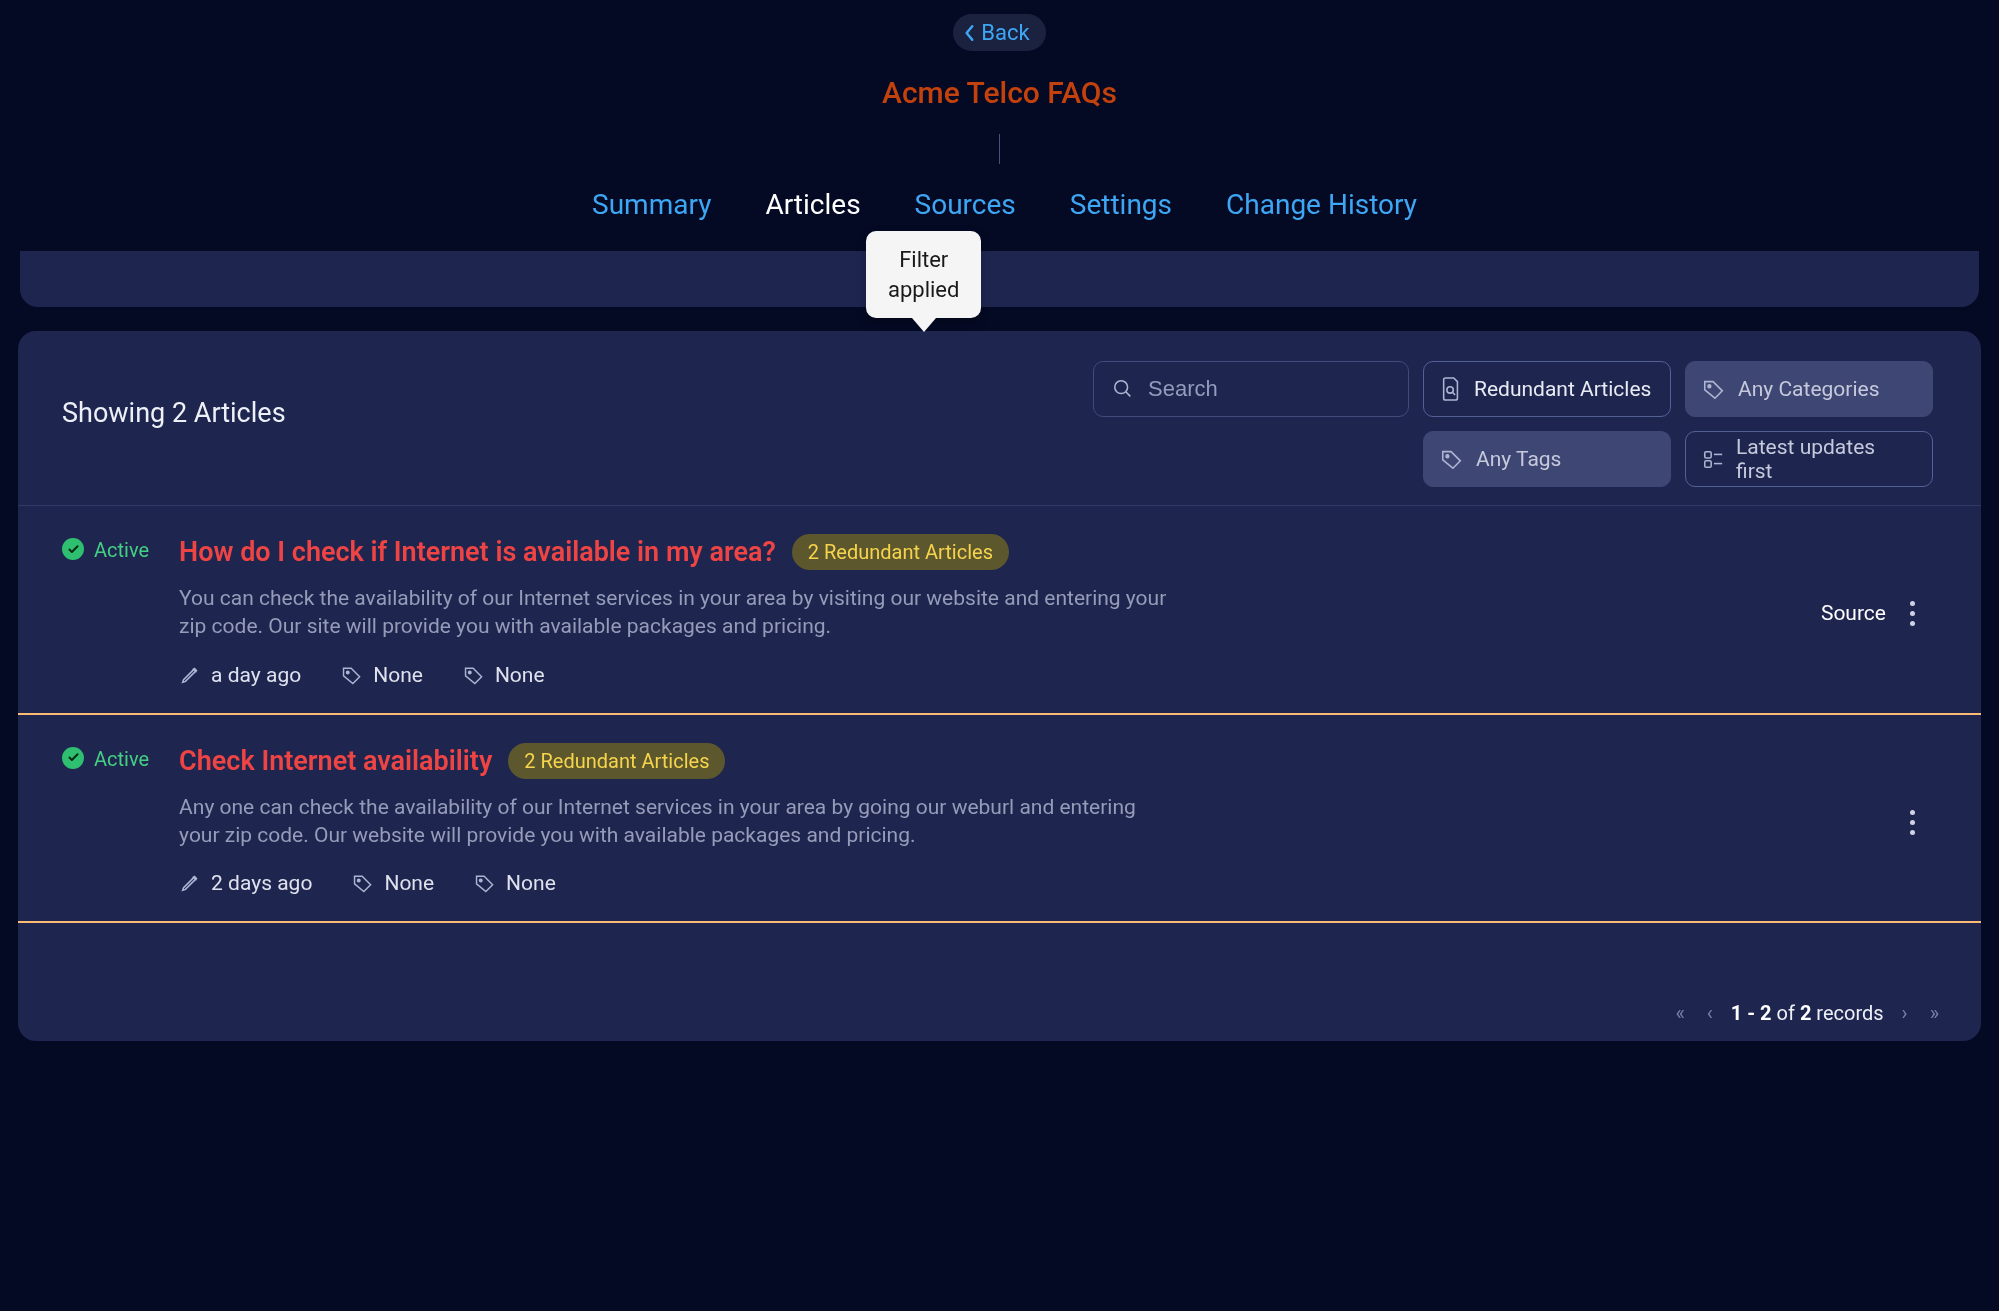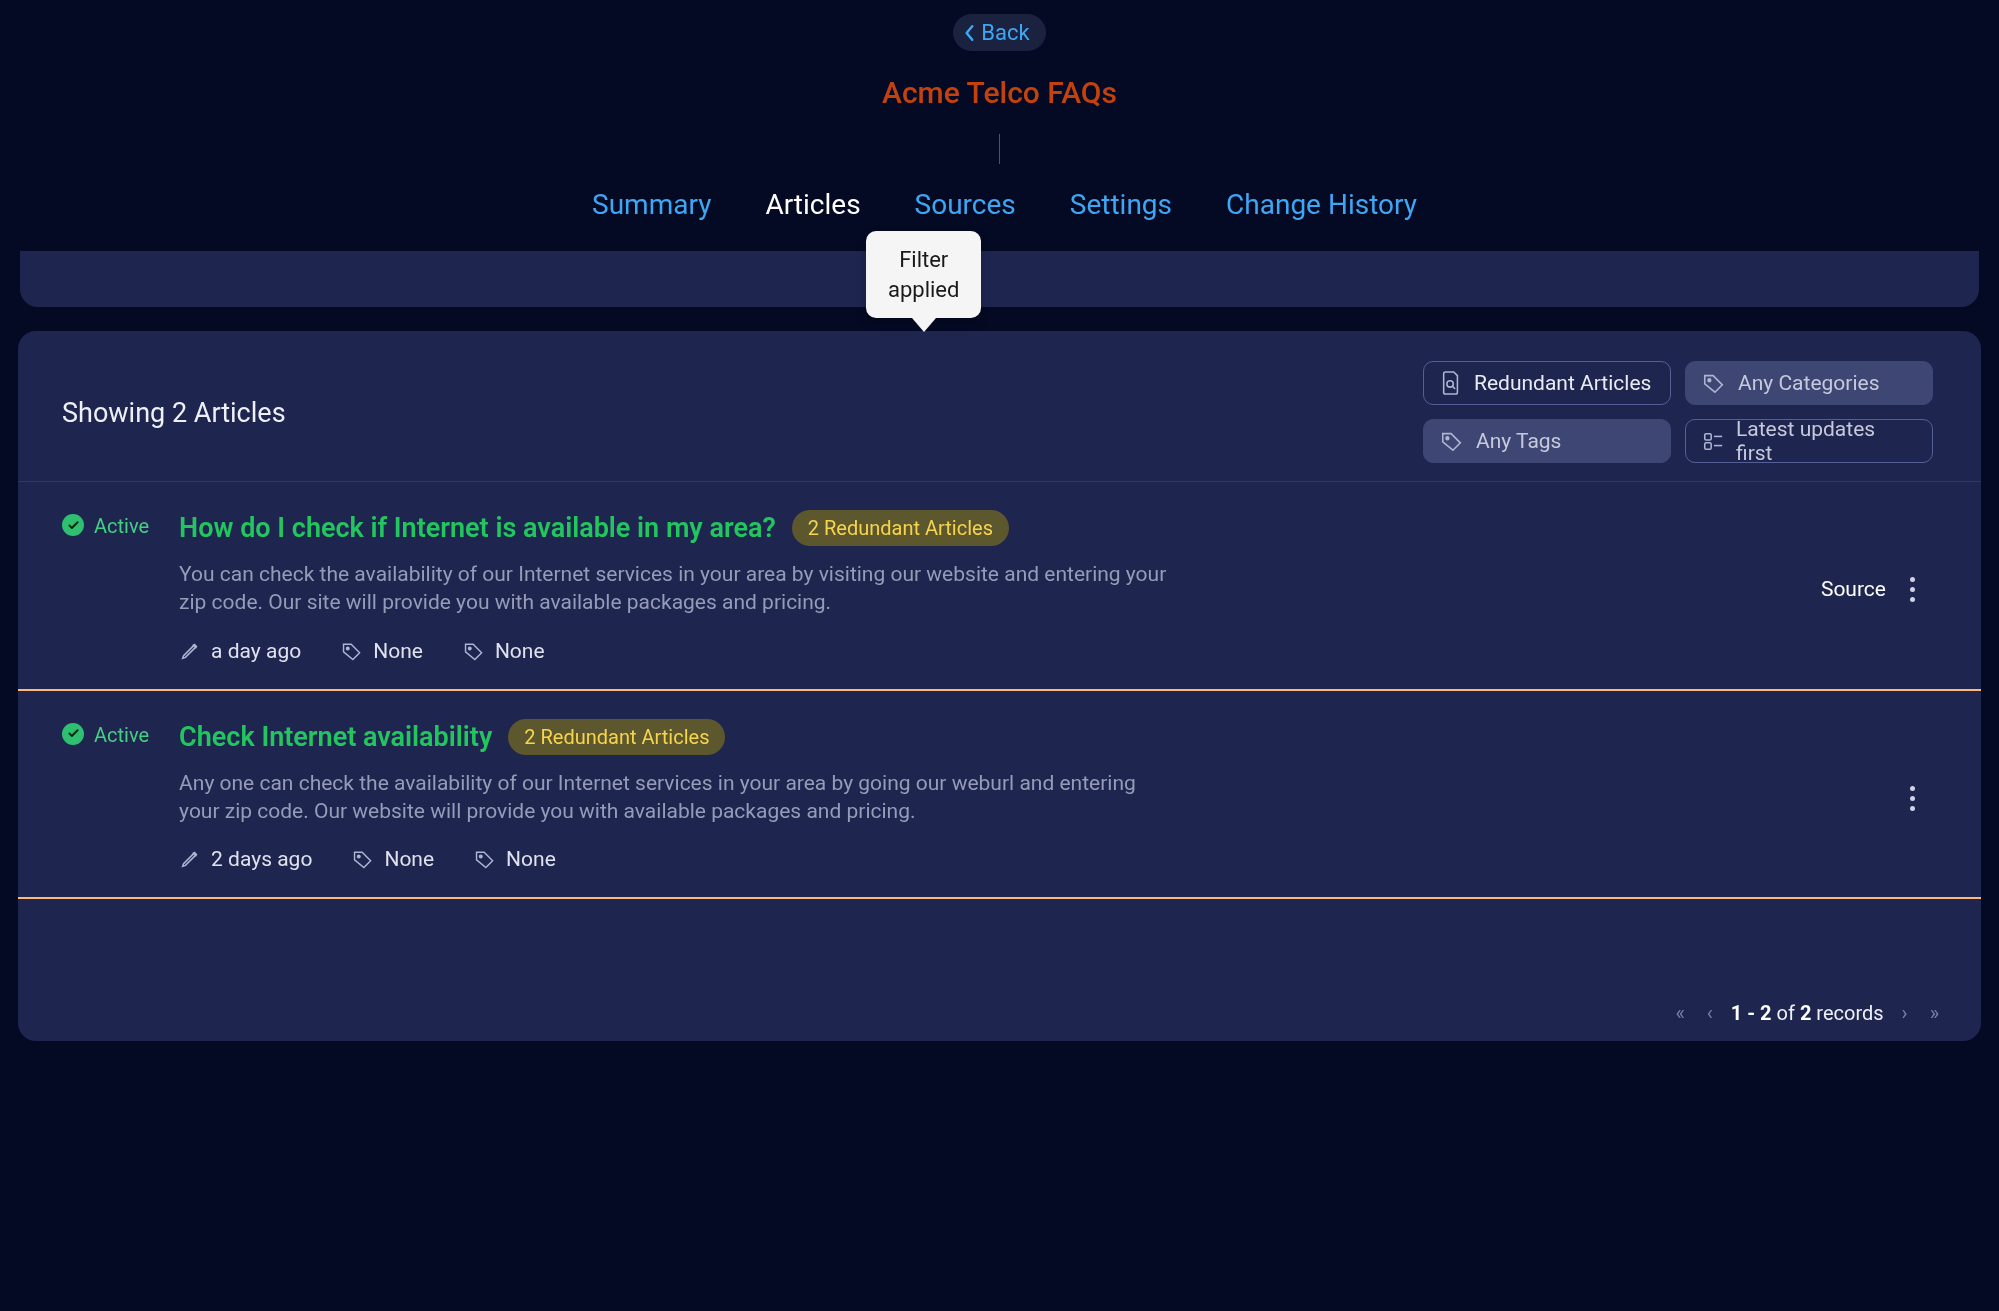"Search" div.search-box { html: none -> <div> <span> <svg> <circle></circle> <line></line> </svg> </span> <input> </div> }
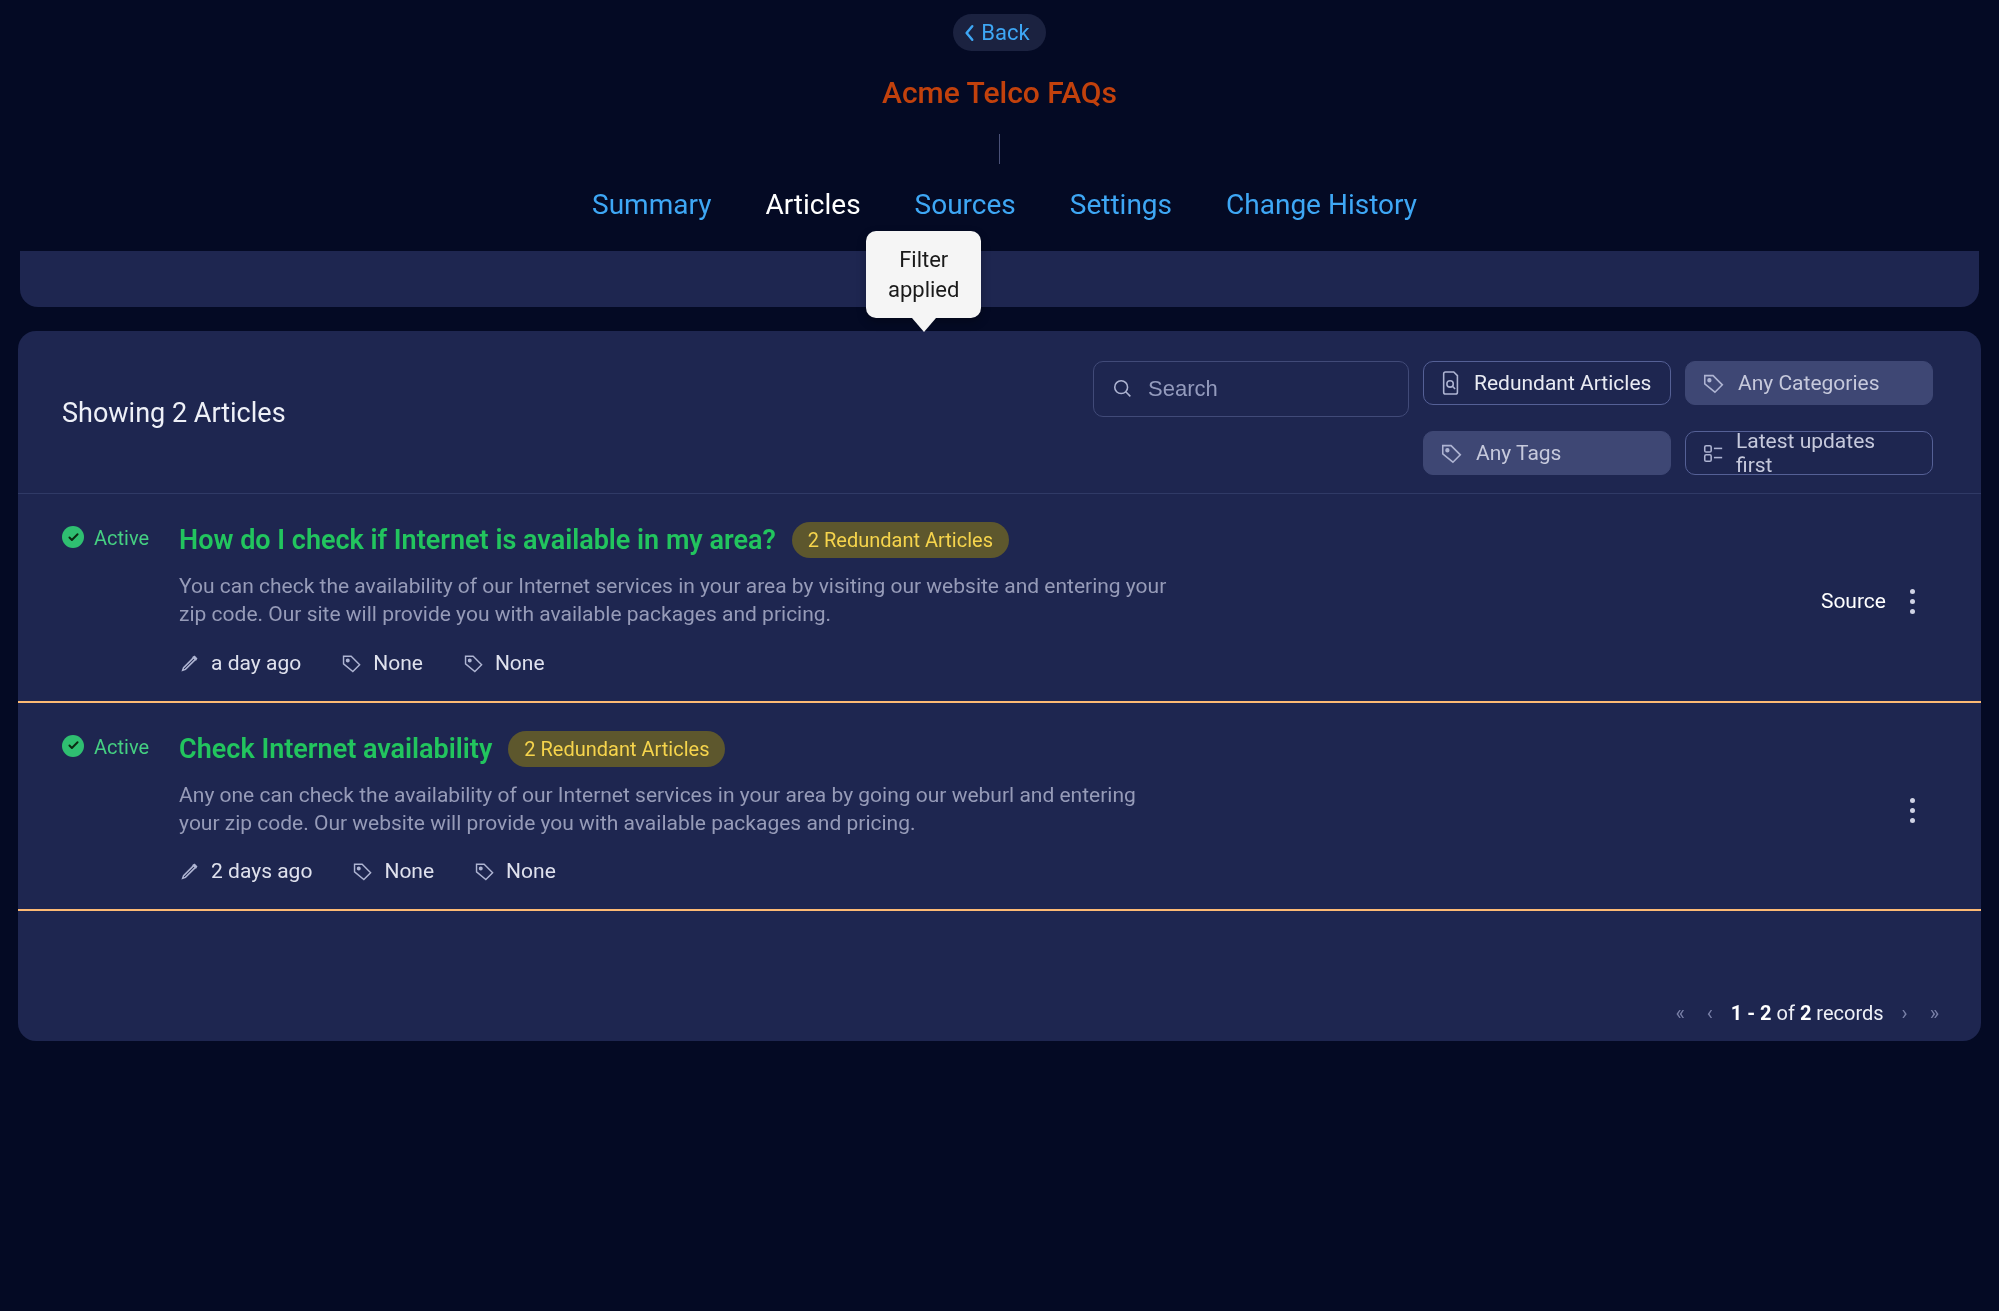"Redundant Articles" .filter-btn { height: 44px -> 56px }
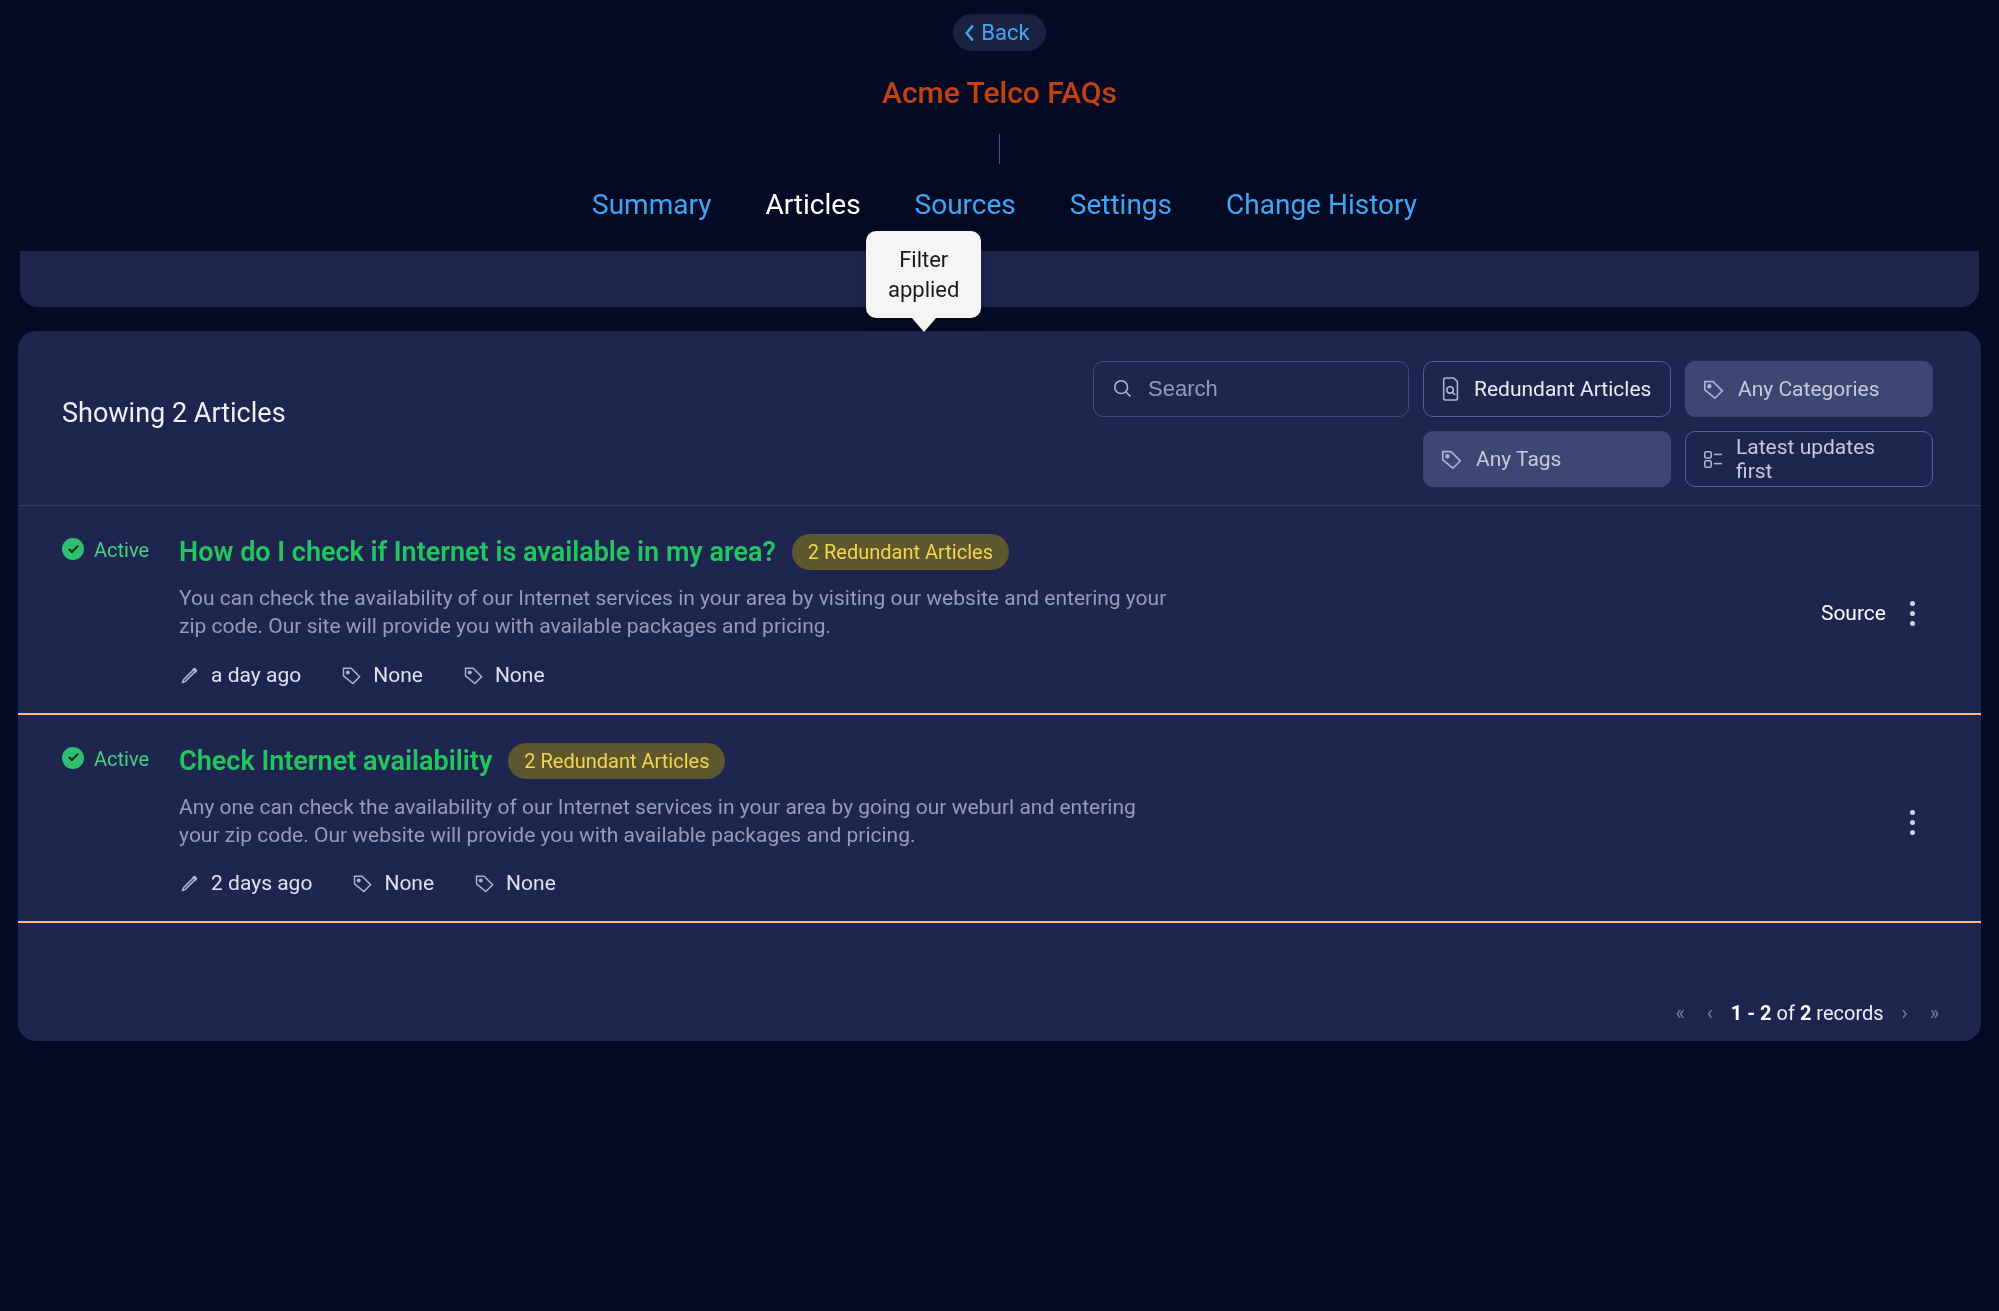"How do I check if" .article-title { color: #22c55e -> #ef4444 }
